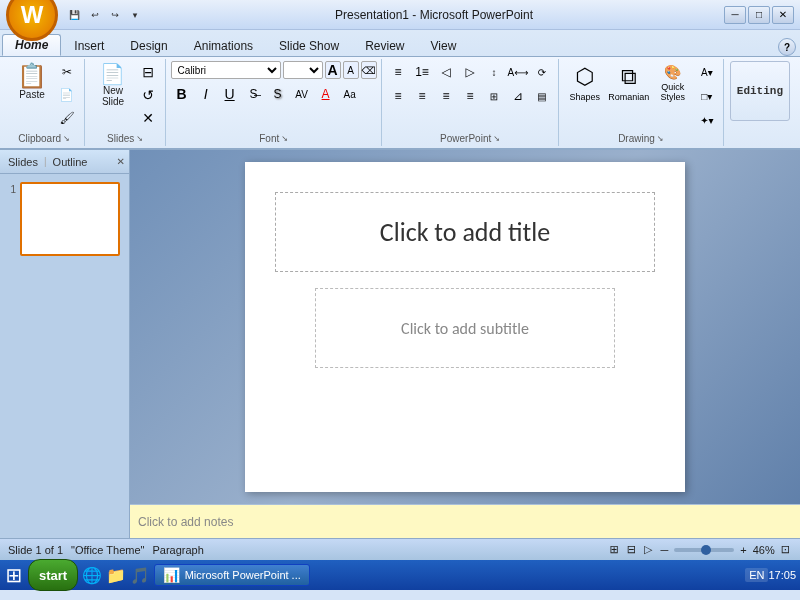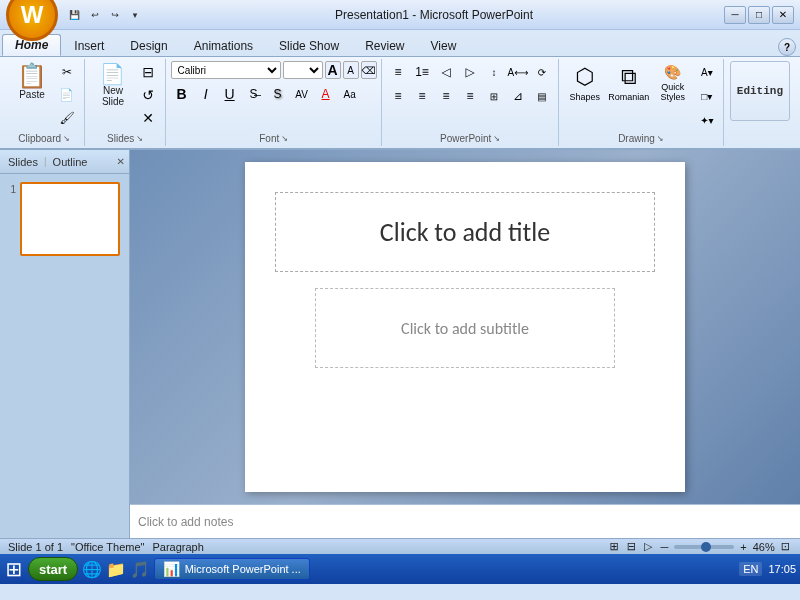"Click to add notes" #notes-area { background: #ffffff -> #fef9c3 }
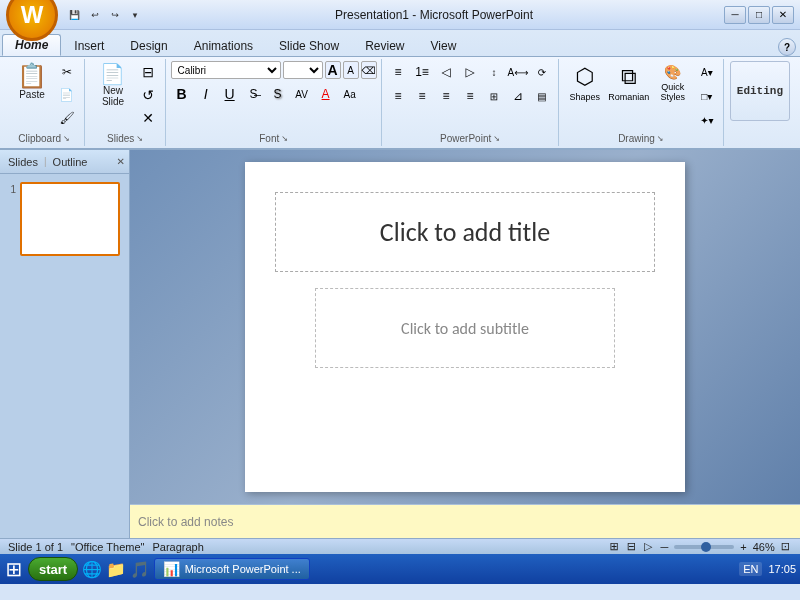"Slide 1 of 1" #statusbar { height: 16px -> 22px }
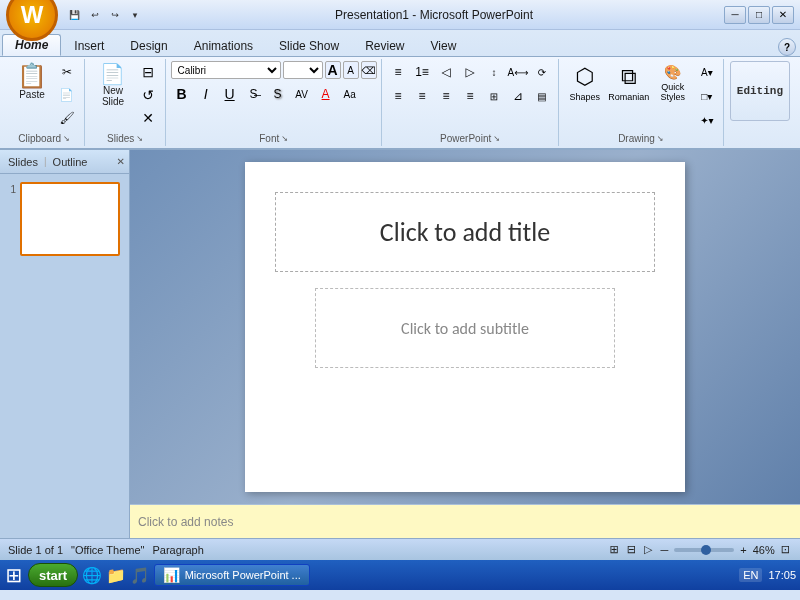"start" #start-btn { height: 24px -> 32px }
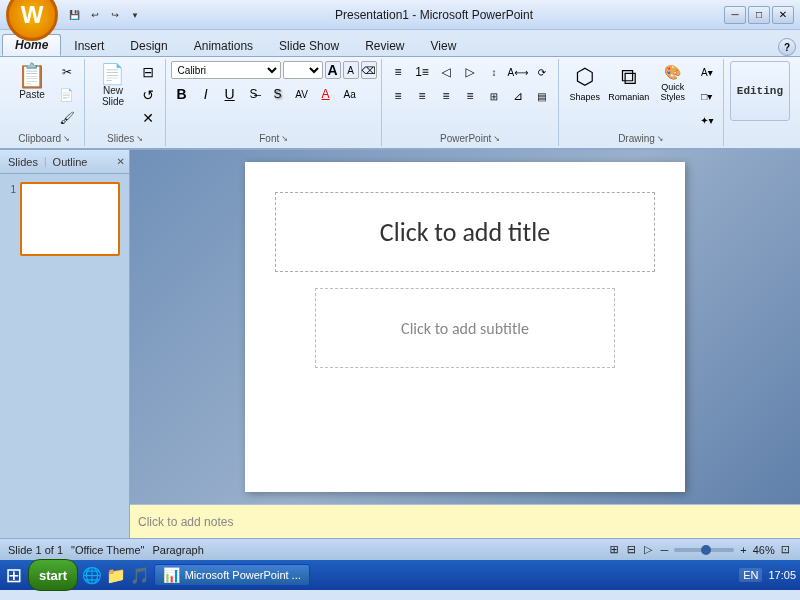"EN" .taskbar-right { gap: 6px -> none }
